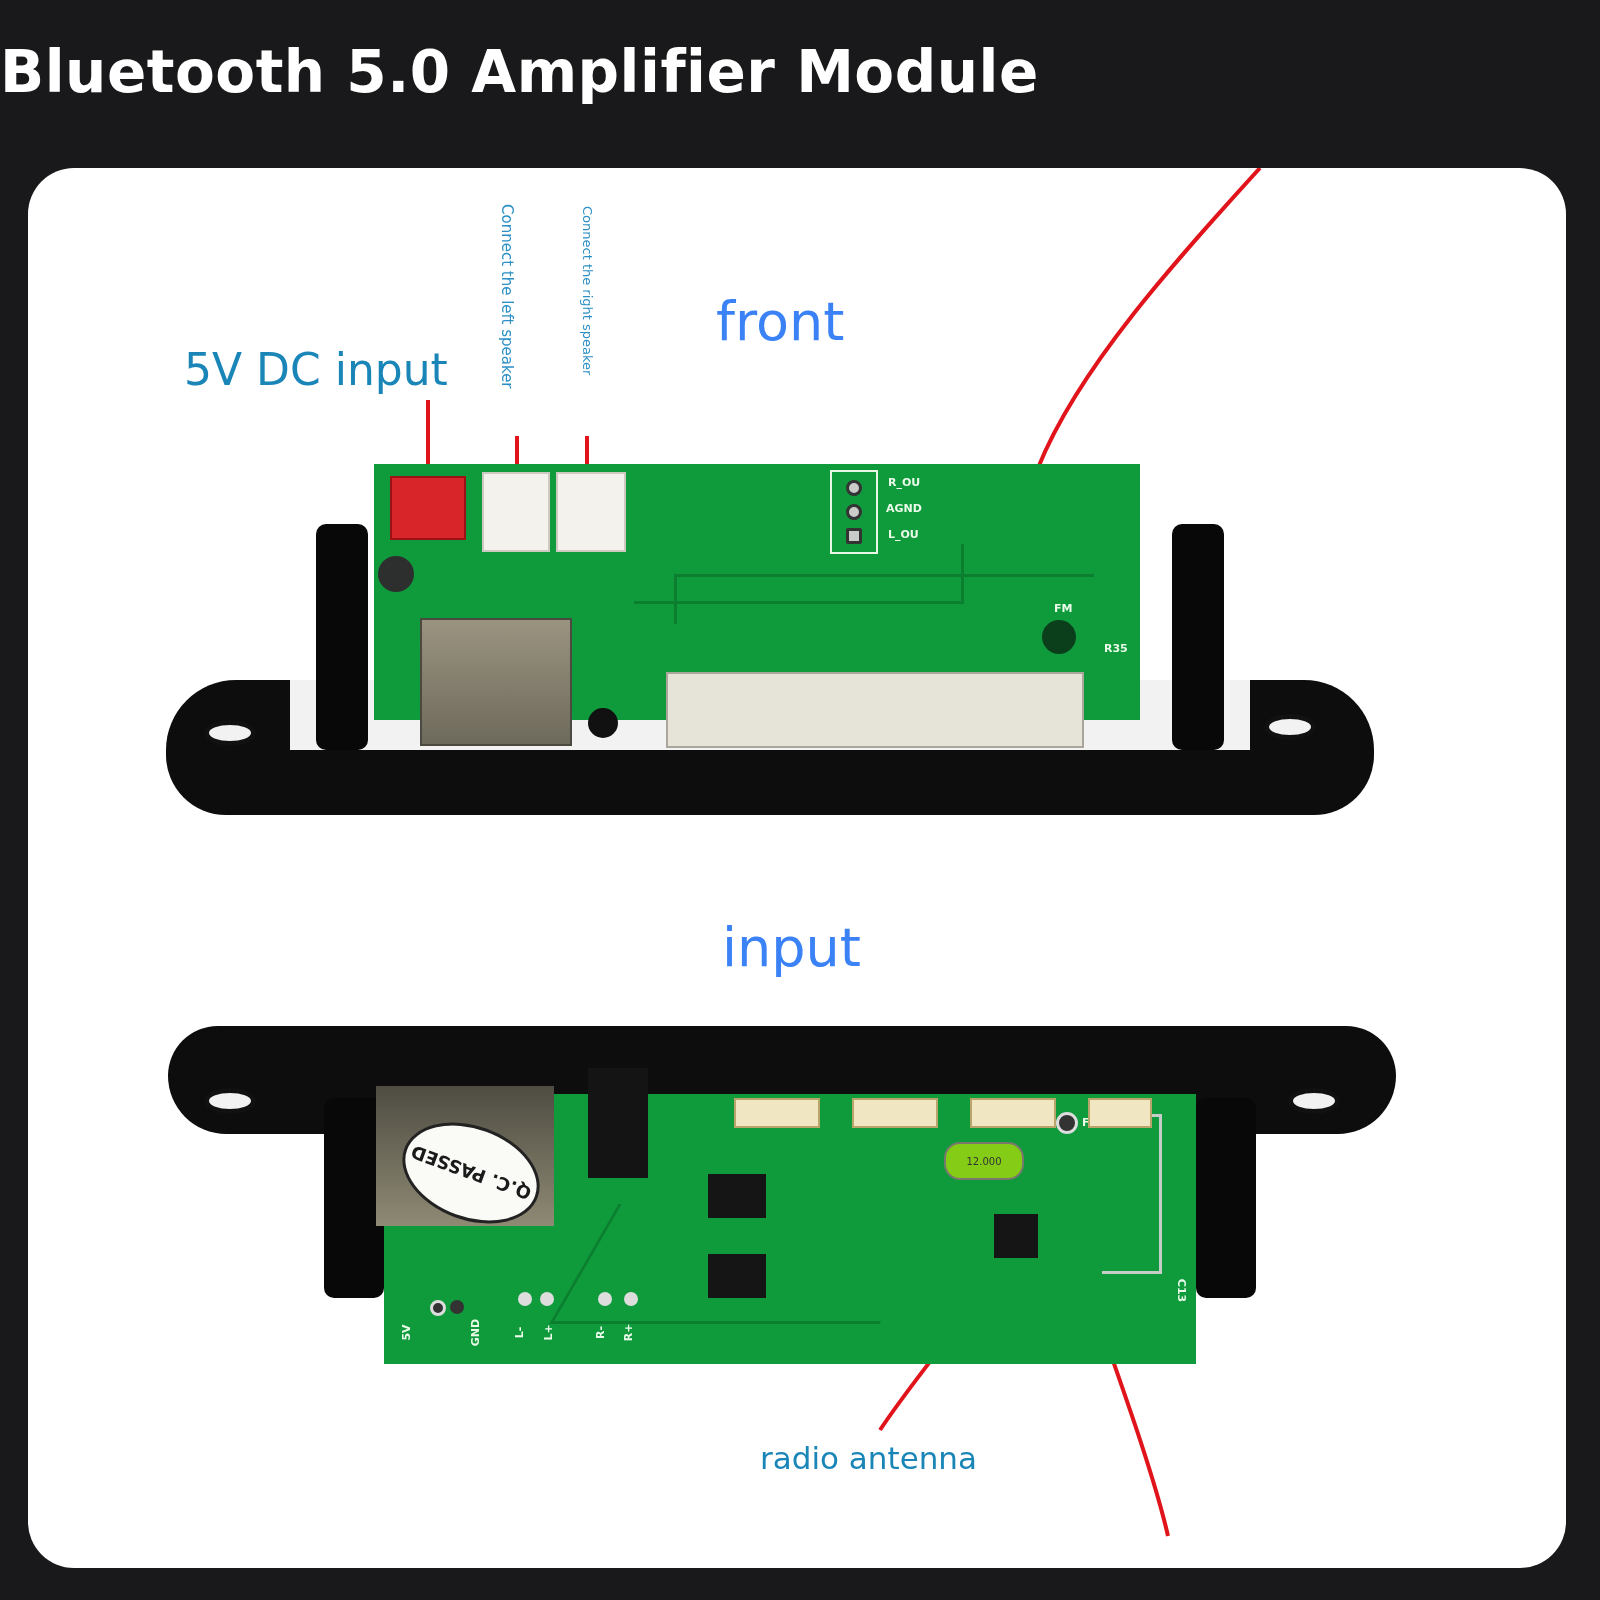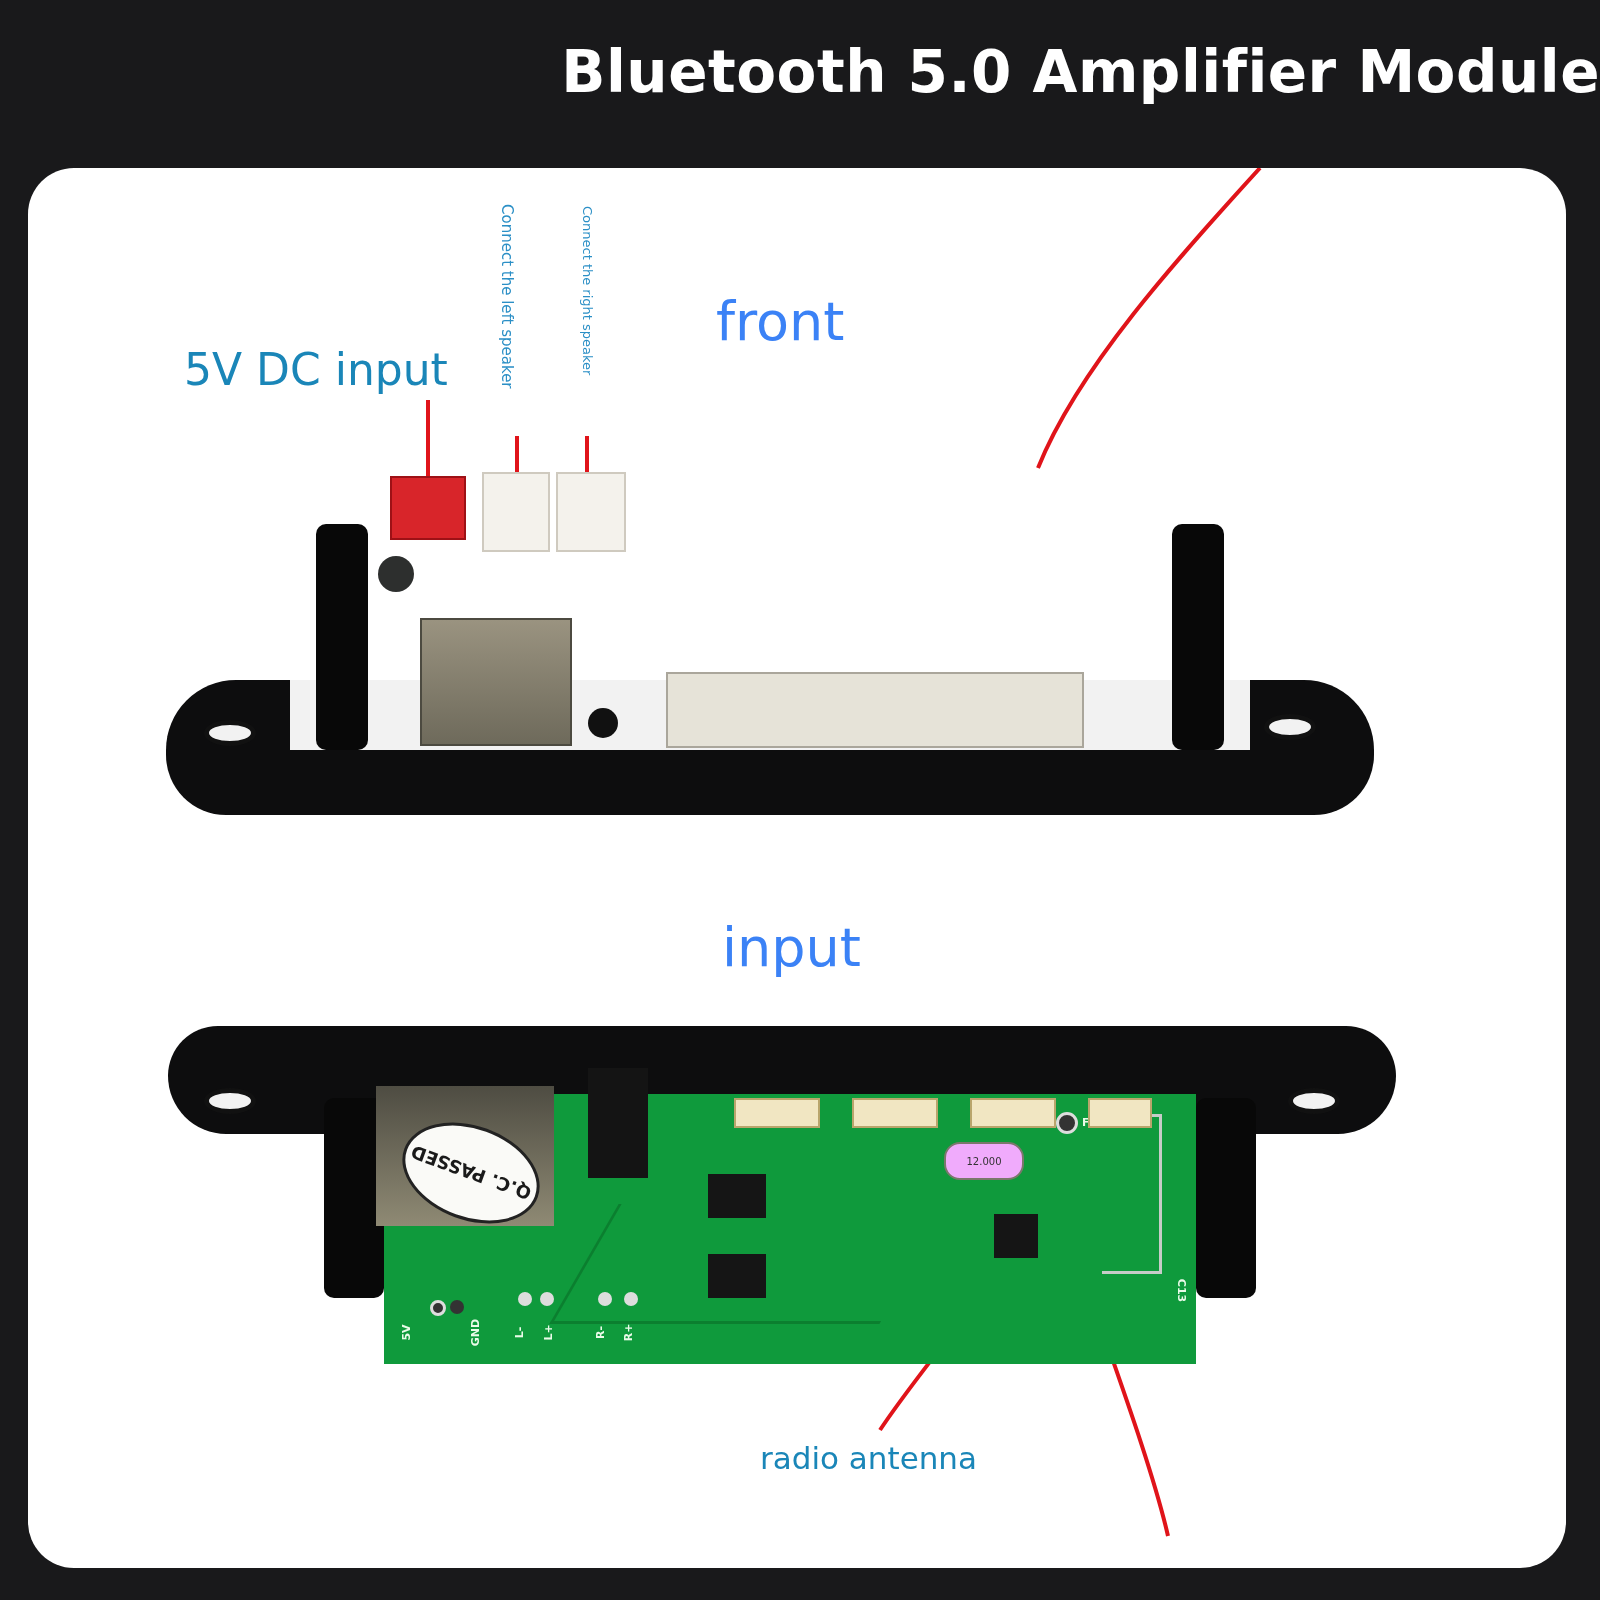"Bluetooth 5.0 Amplifier Module" .title { text-align: right -> left }
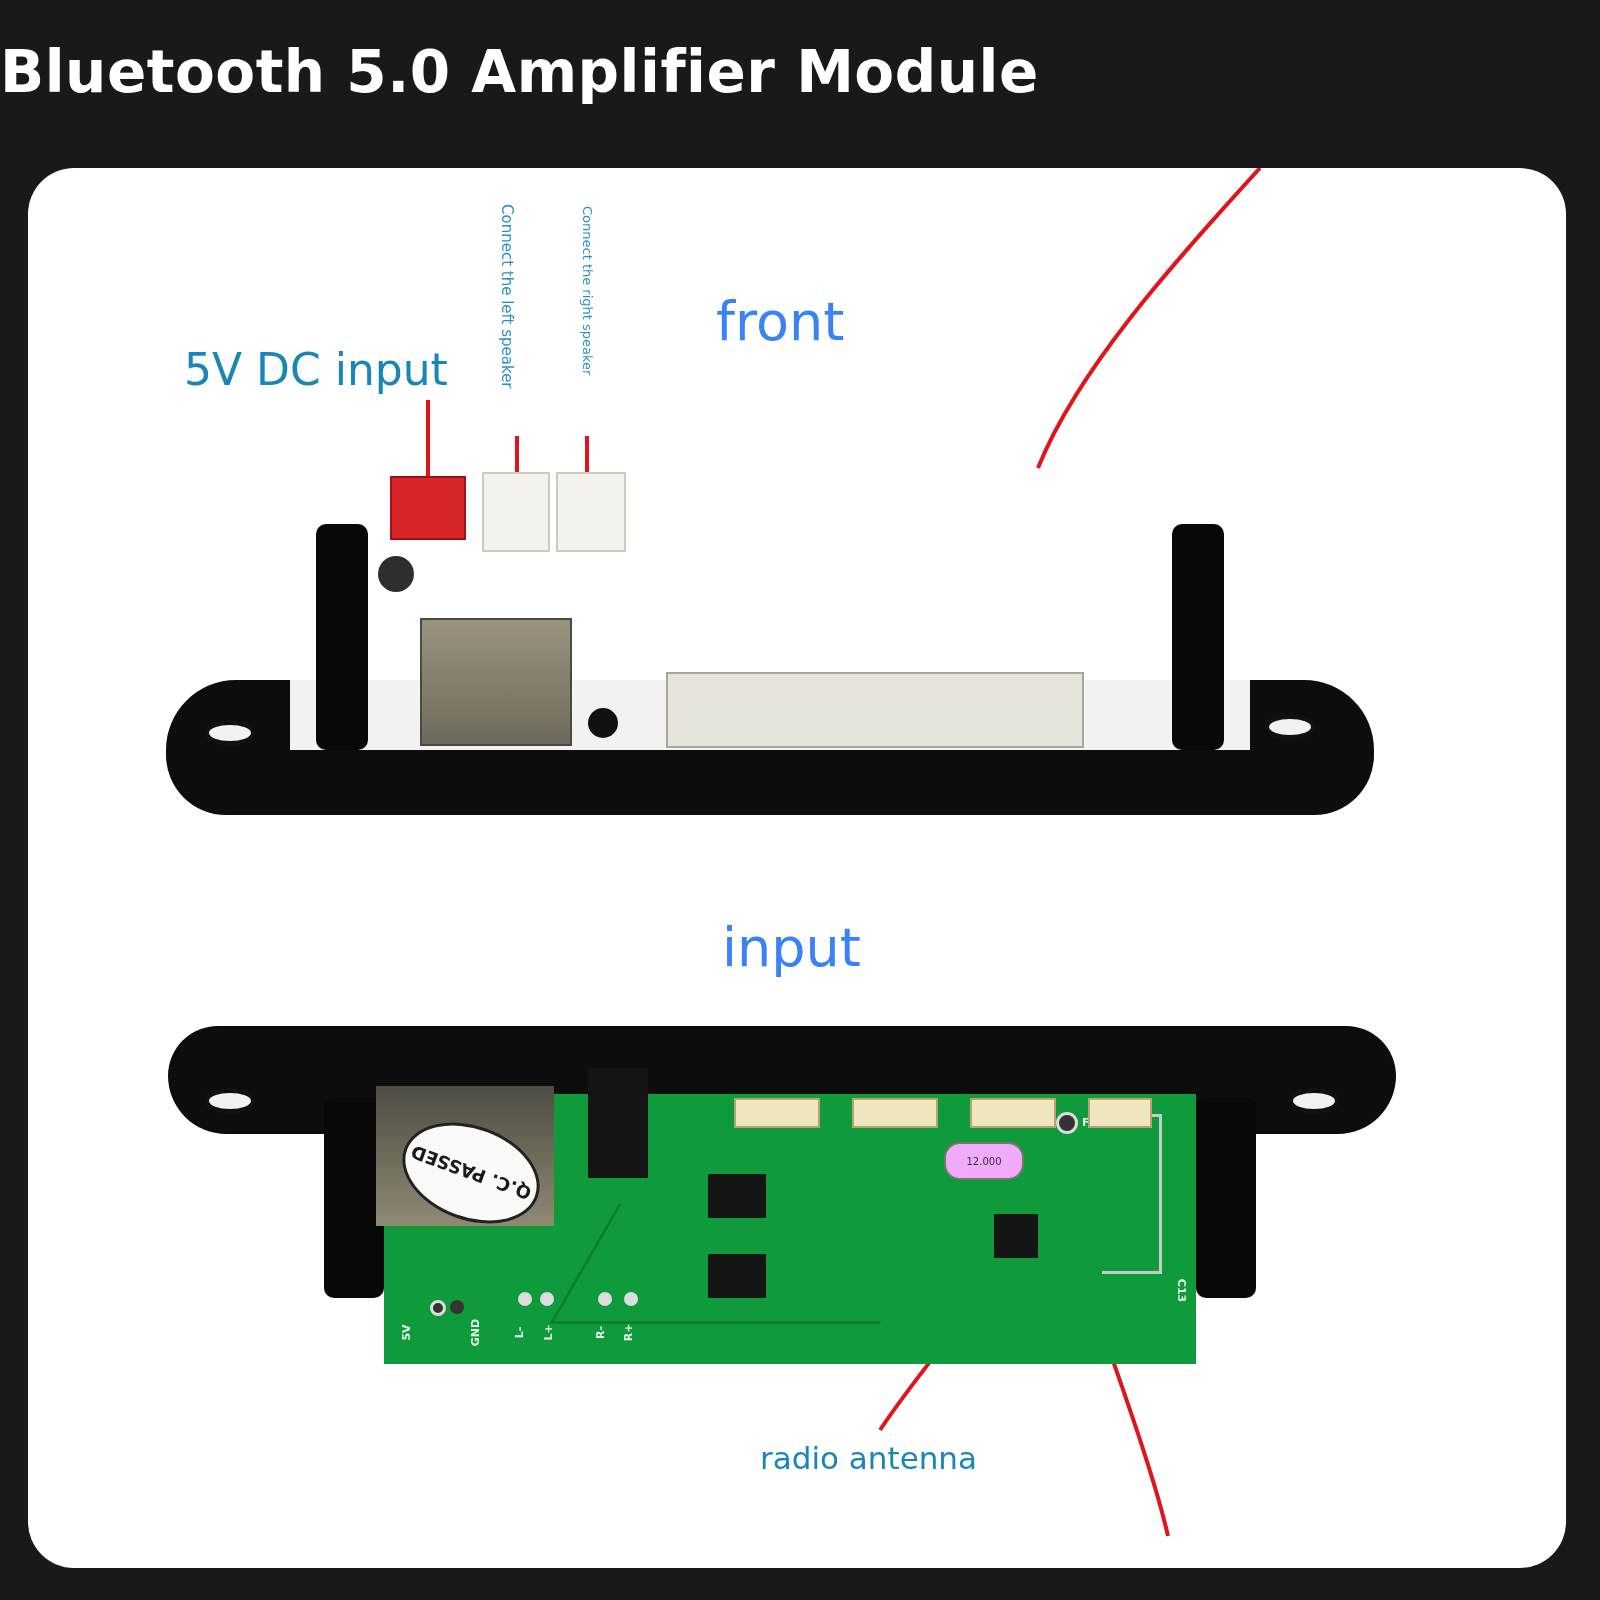"R_OU" div.pcb { html: none -> <div> <div></div> <div></div> <div> <div></div> <div></div> <div></div> </div> <div>R_OU</div> <div>AGND</div> <div>L_OU</div> <div>FM</div> <div></div> <div>R35</div> </div> }
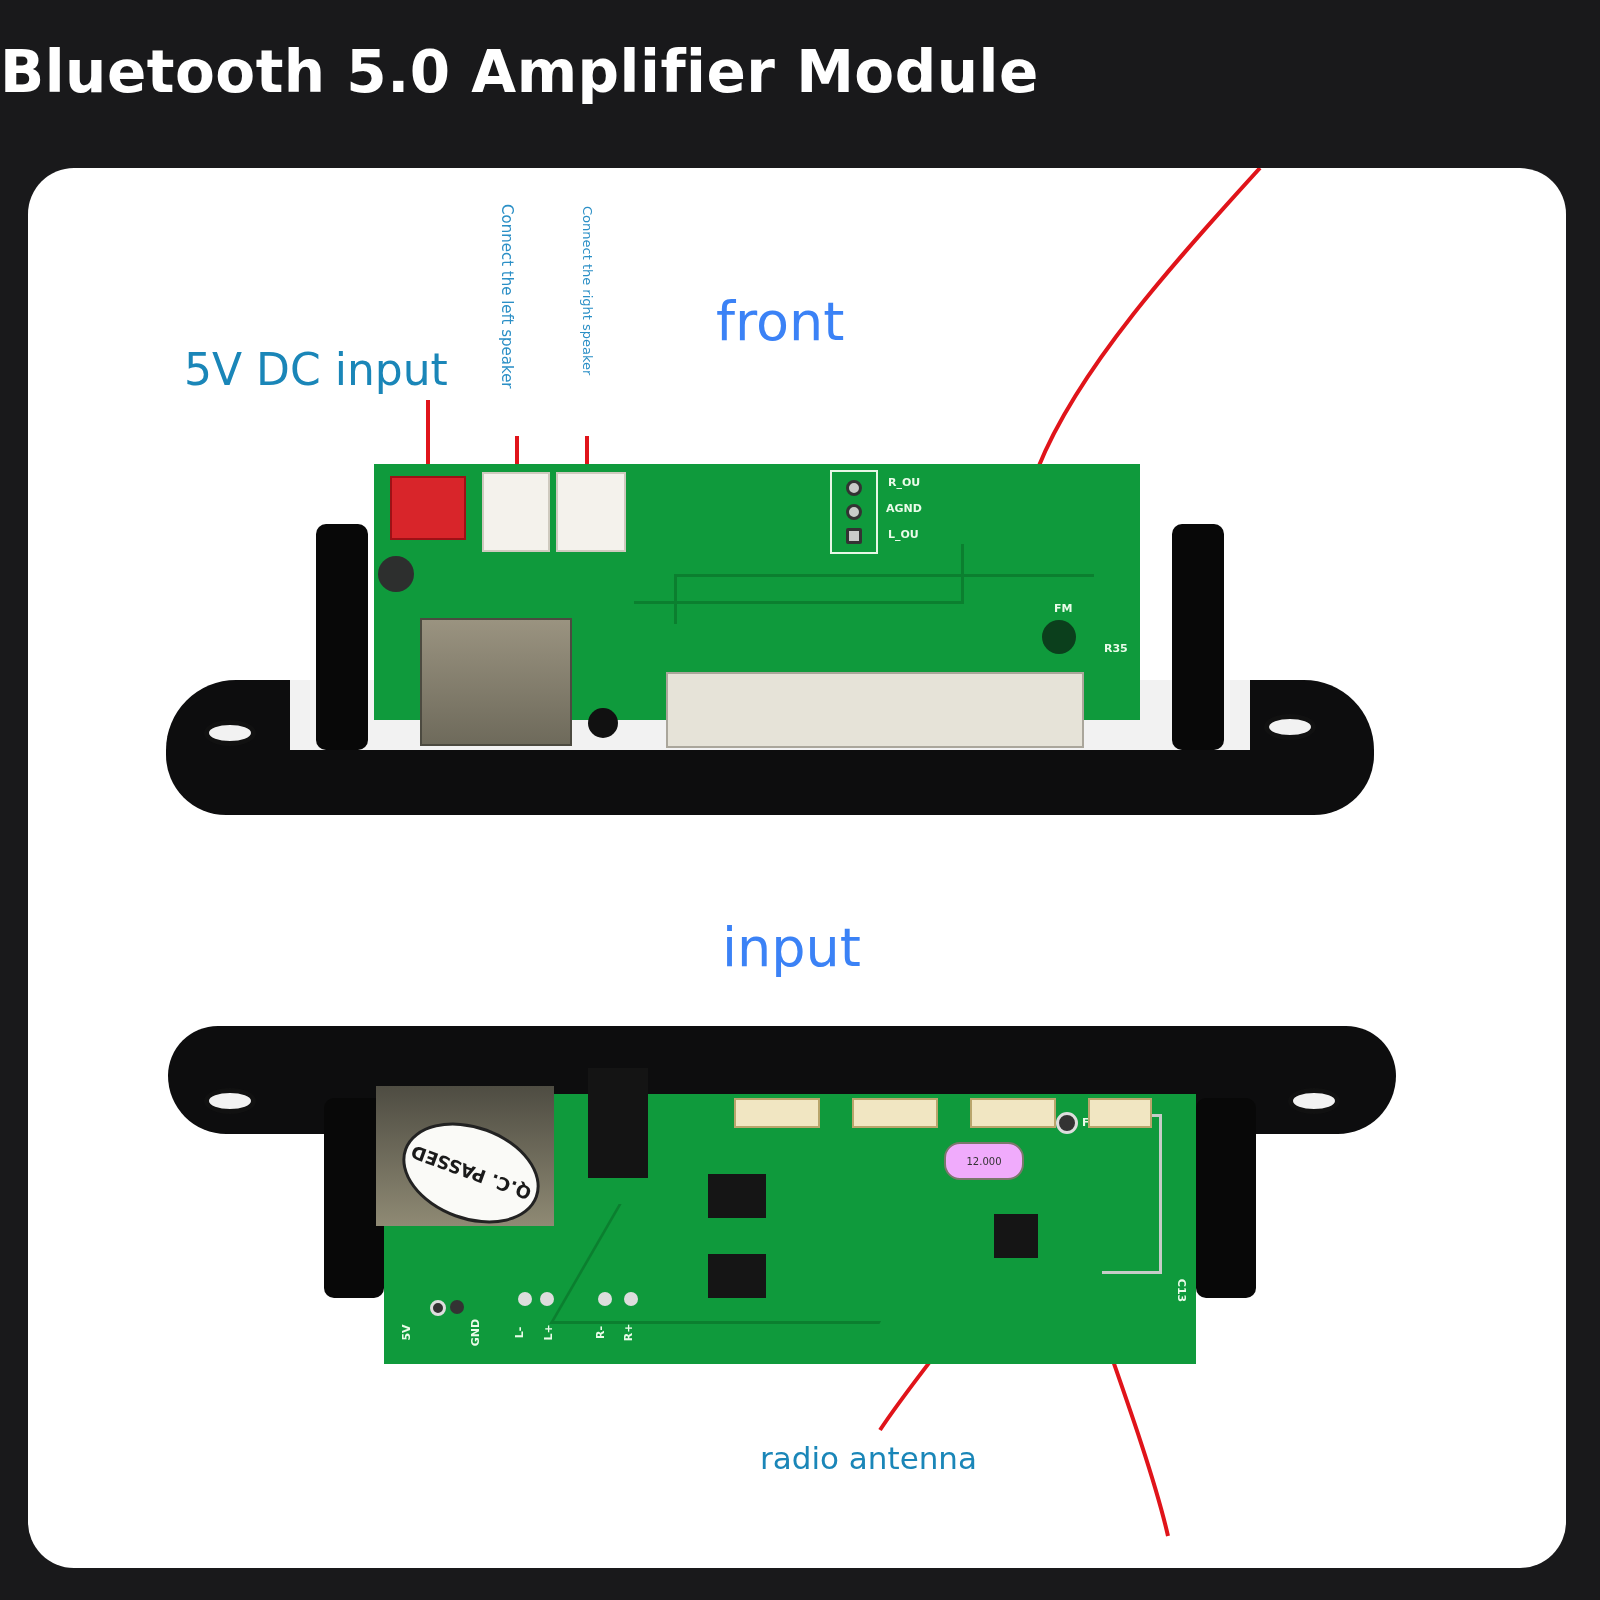"12.000" div { background: #f0abfc -> #84cc16 }
